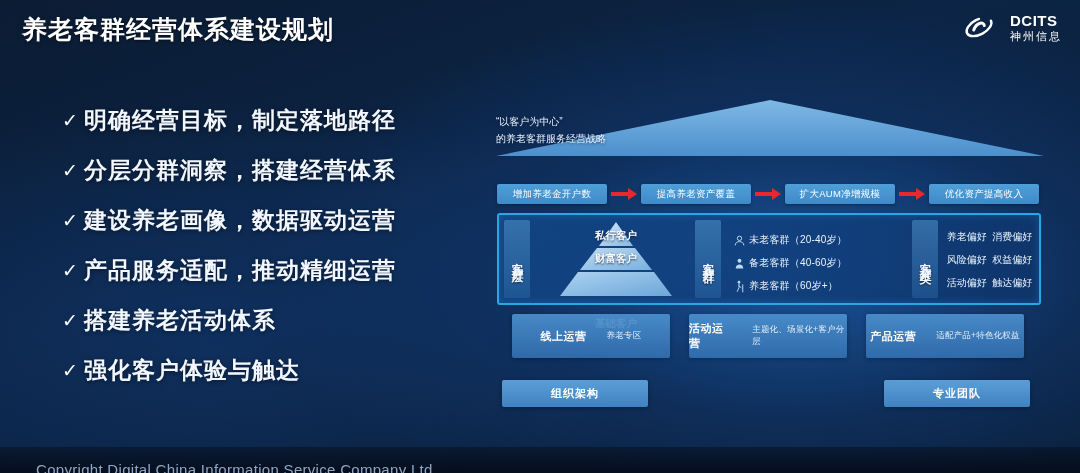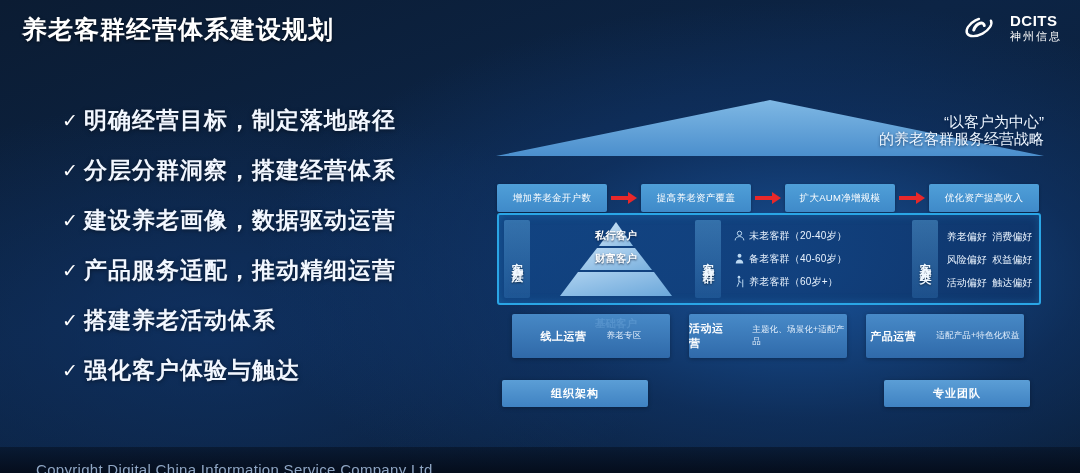"“以客户为中心”" .roof-label { font-size: 15px -> 10px; text-align: right -> left }
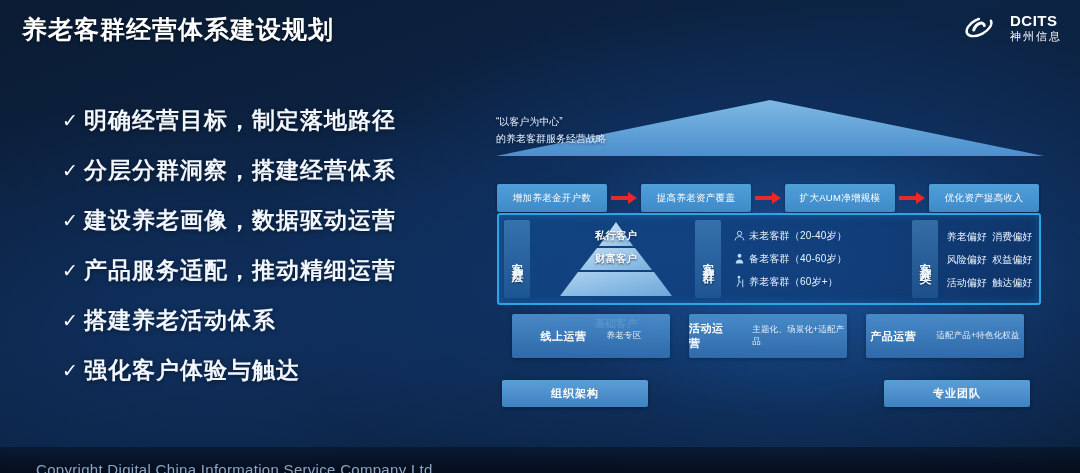"增加养老金开户数" .chip { height: 28px -> 20px }
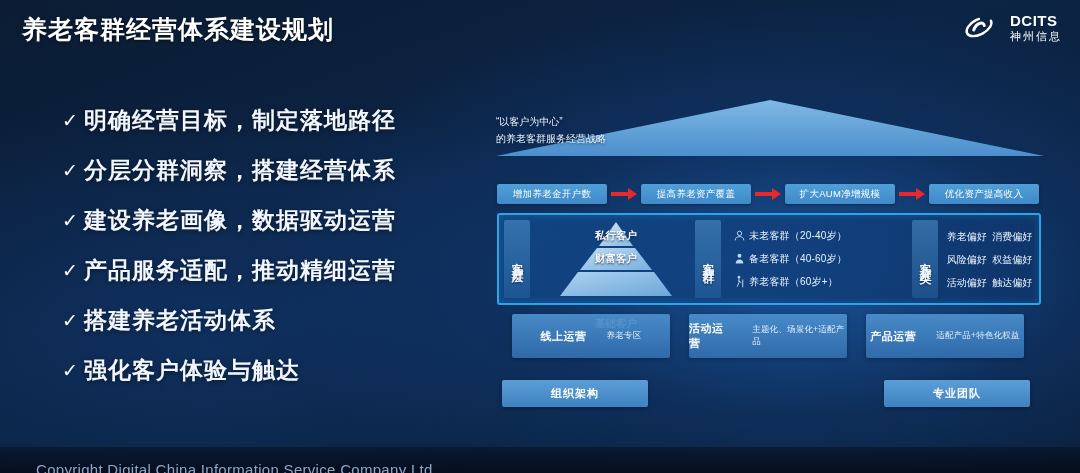"未老客群（20-40岁）" .grow { align-items: center -> flex-end }
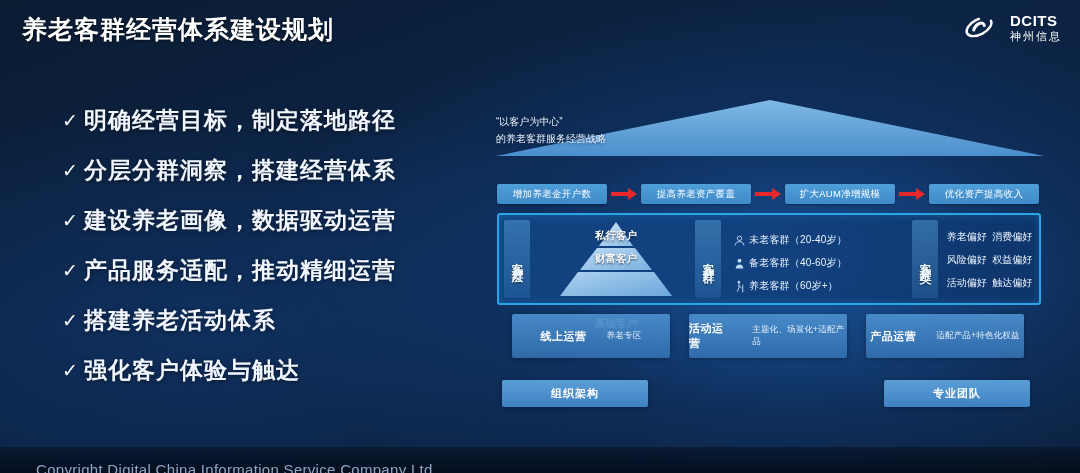"主题化、场景化+适配产品" span.os { text: +适配产品 -> +客户分层 }
